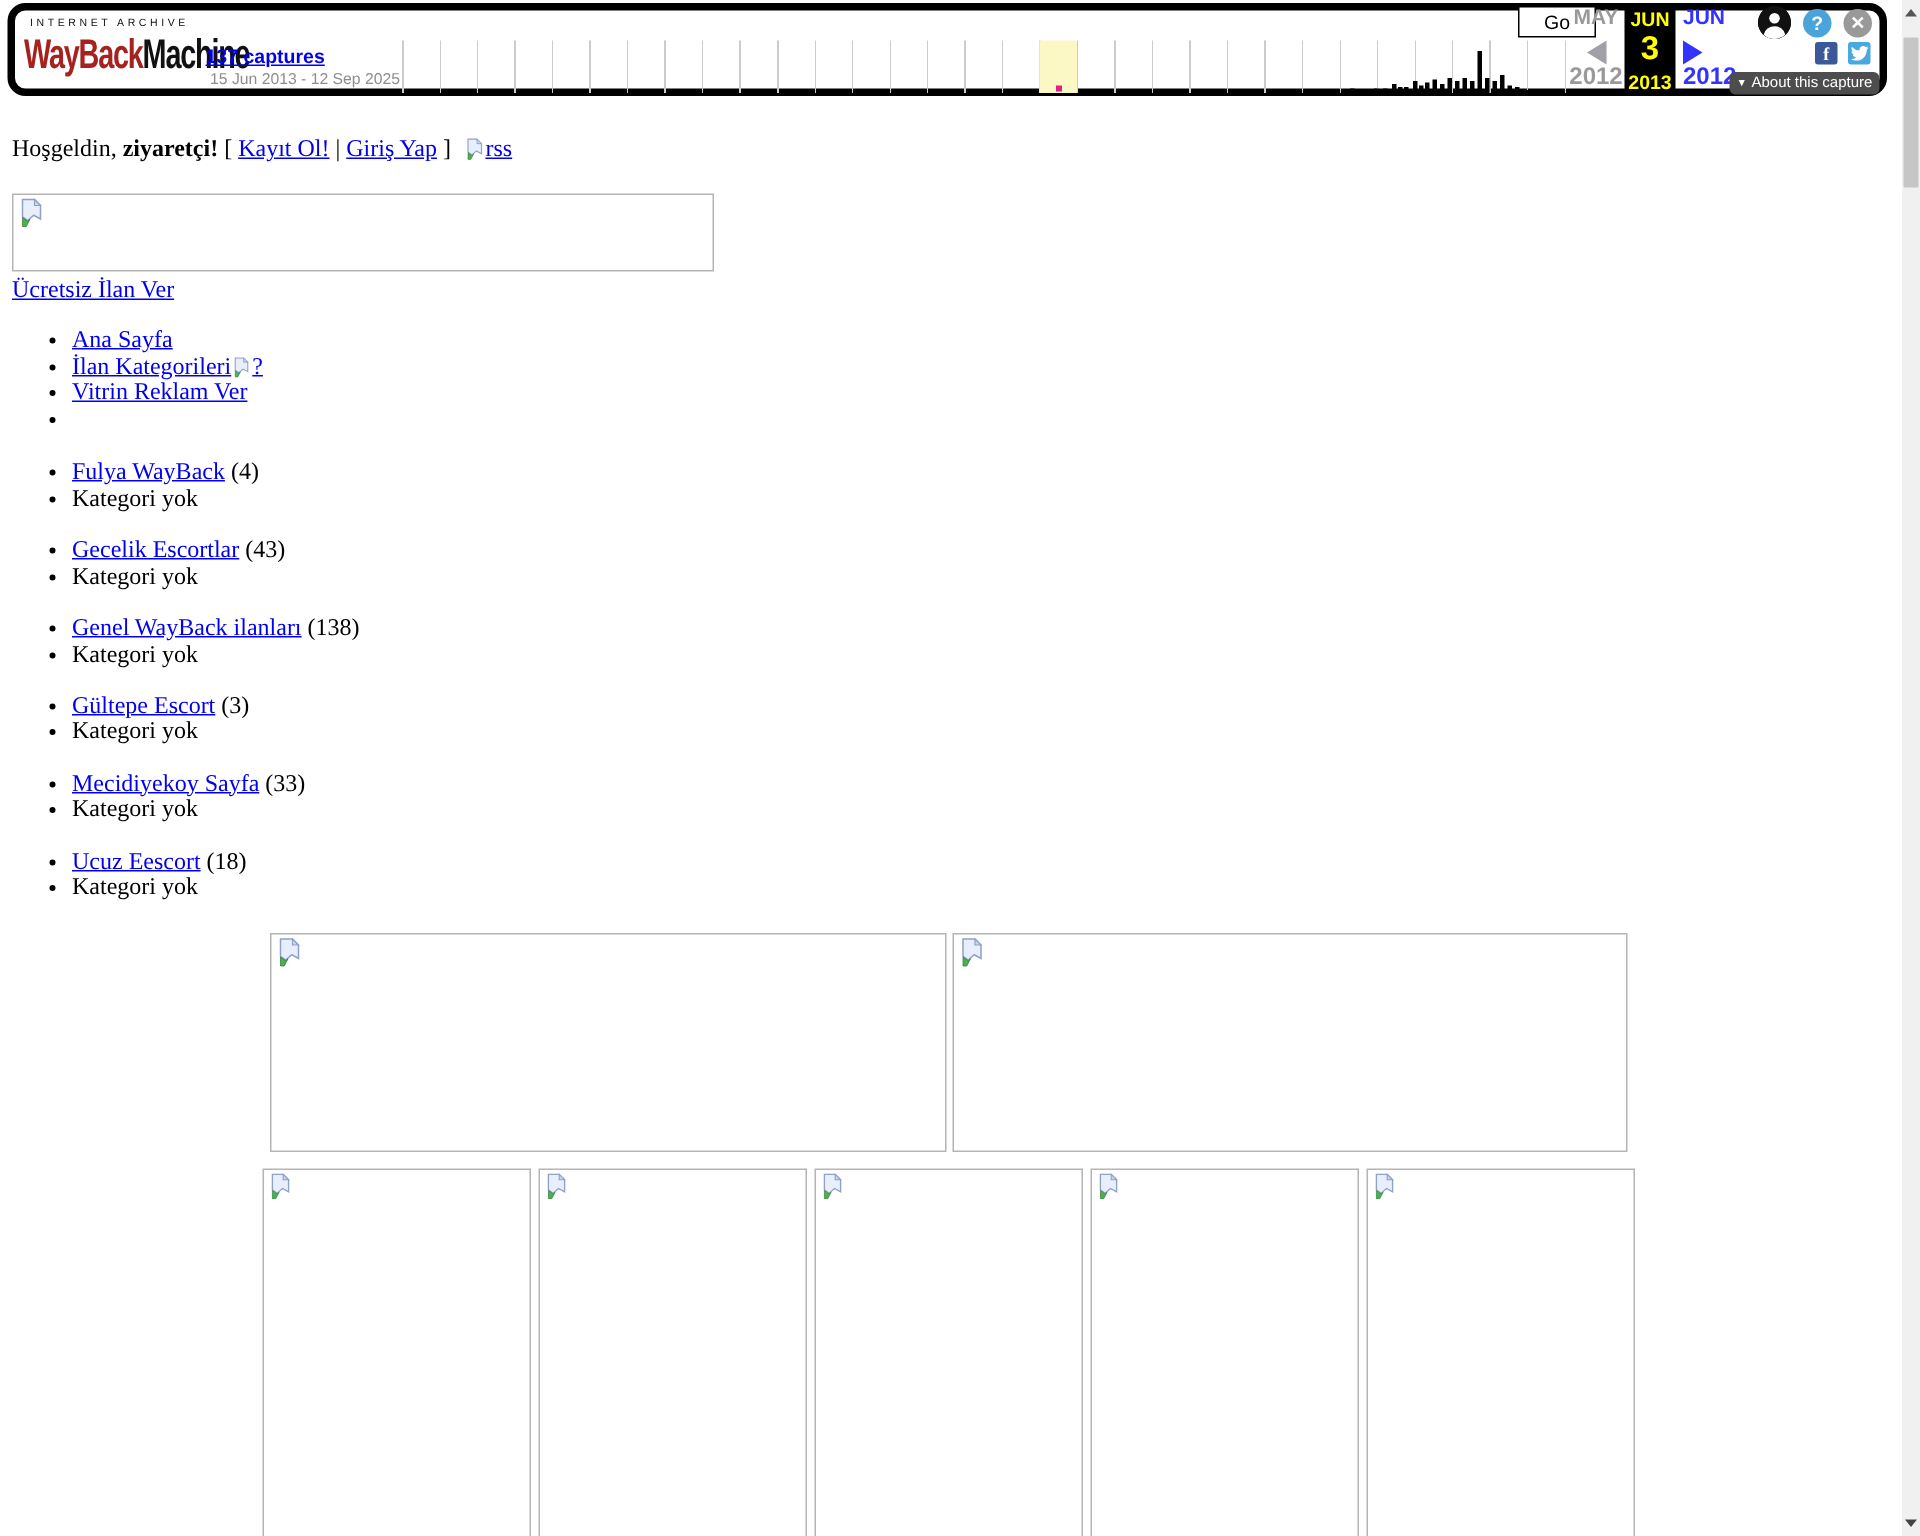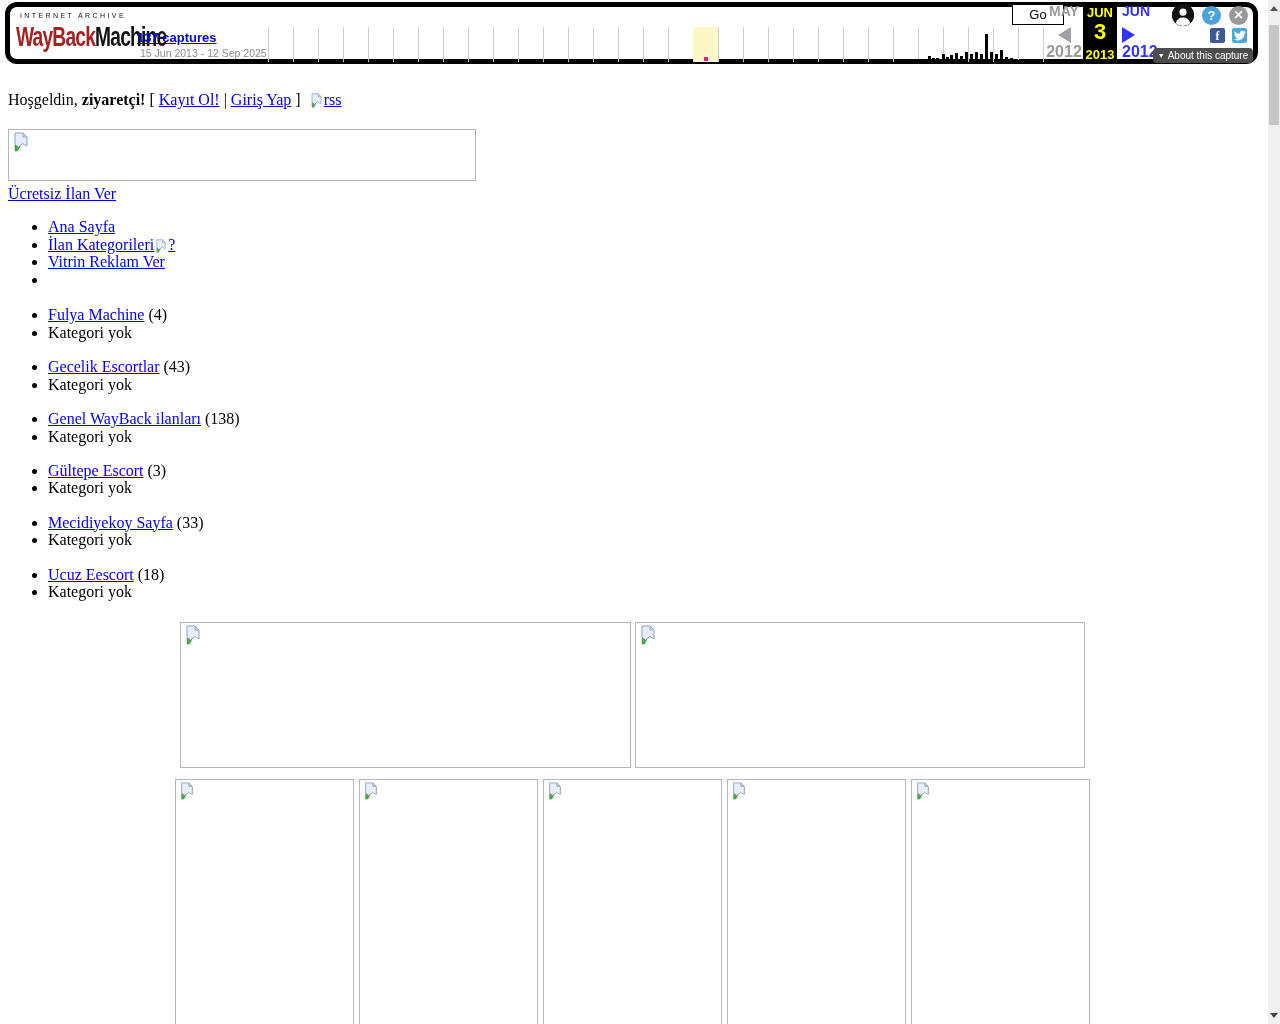"Fulya Machine" a { text: Machine -> WayBack }
